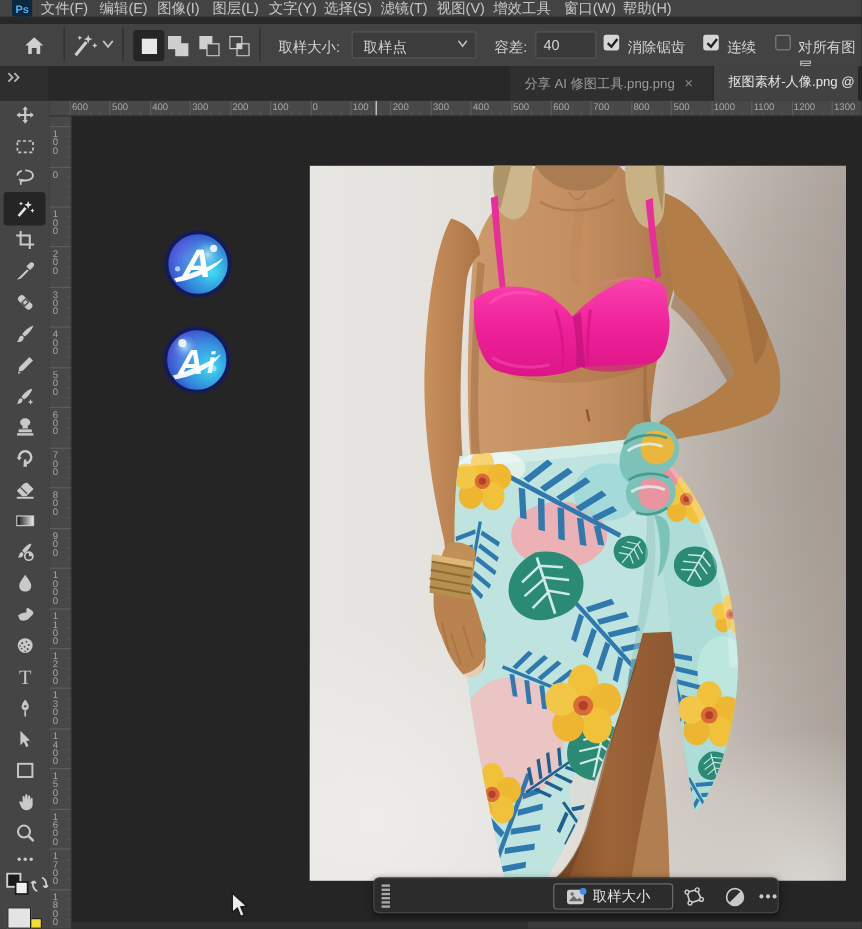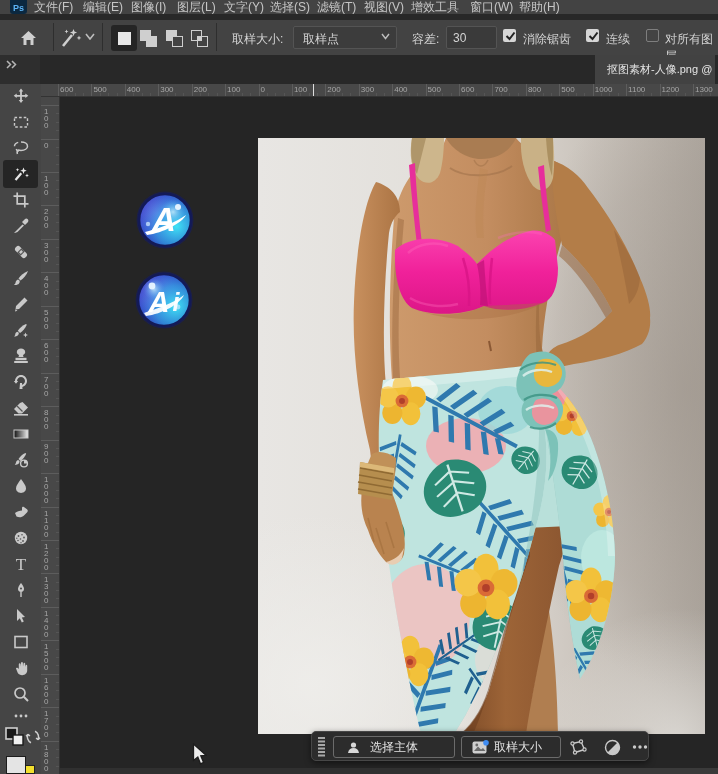"30" div.lbl { text: 30 -> 40 }
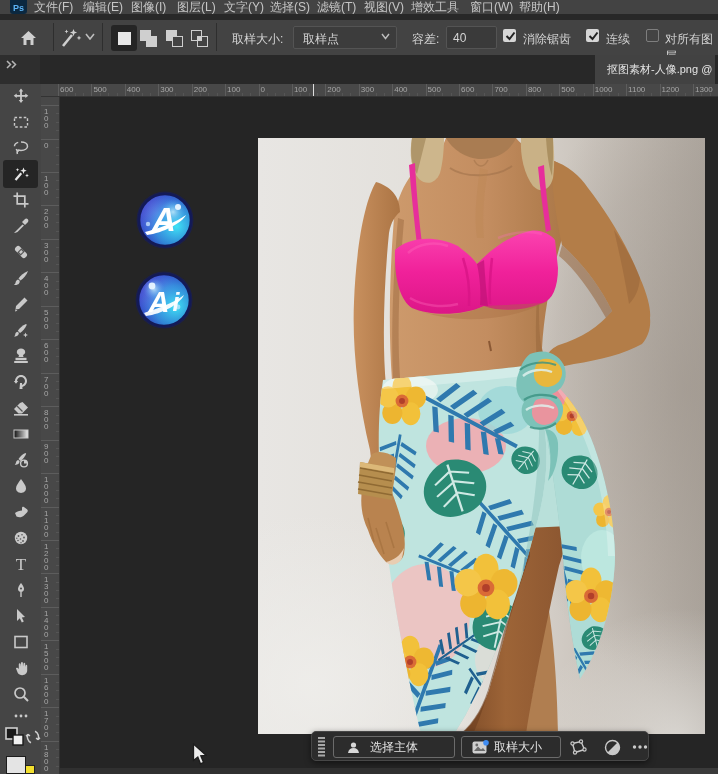"分享 AI 修图工具.png.png ×" div.tab { html: none -> <div><span>分享 AI 修图工具.png.png</span> <span>×</span></div> }
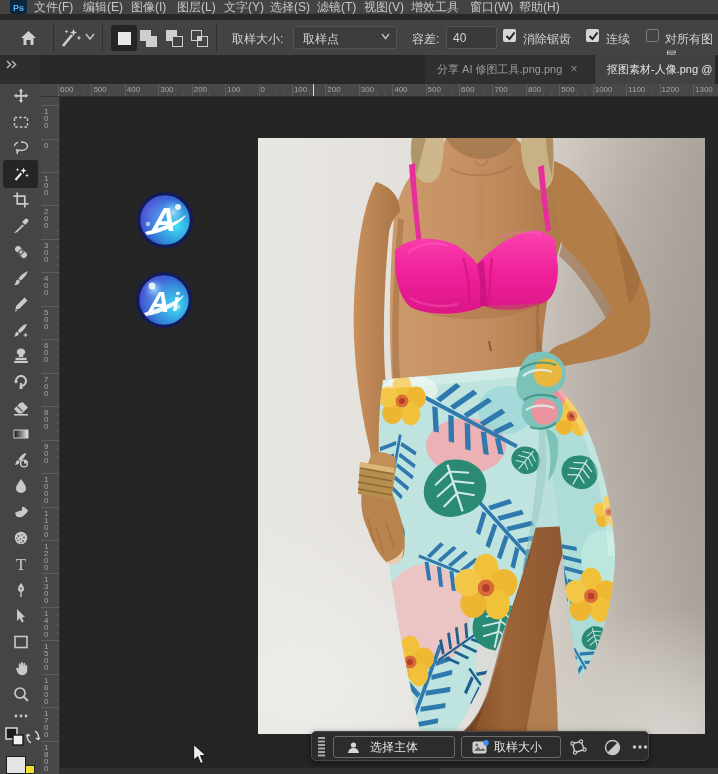"选择主体" div.tbtn { html: <div> <svg> <circle></circle> <path></path> </svg> <span>选择主体</span> </div> -> none }
